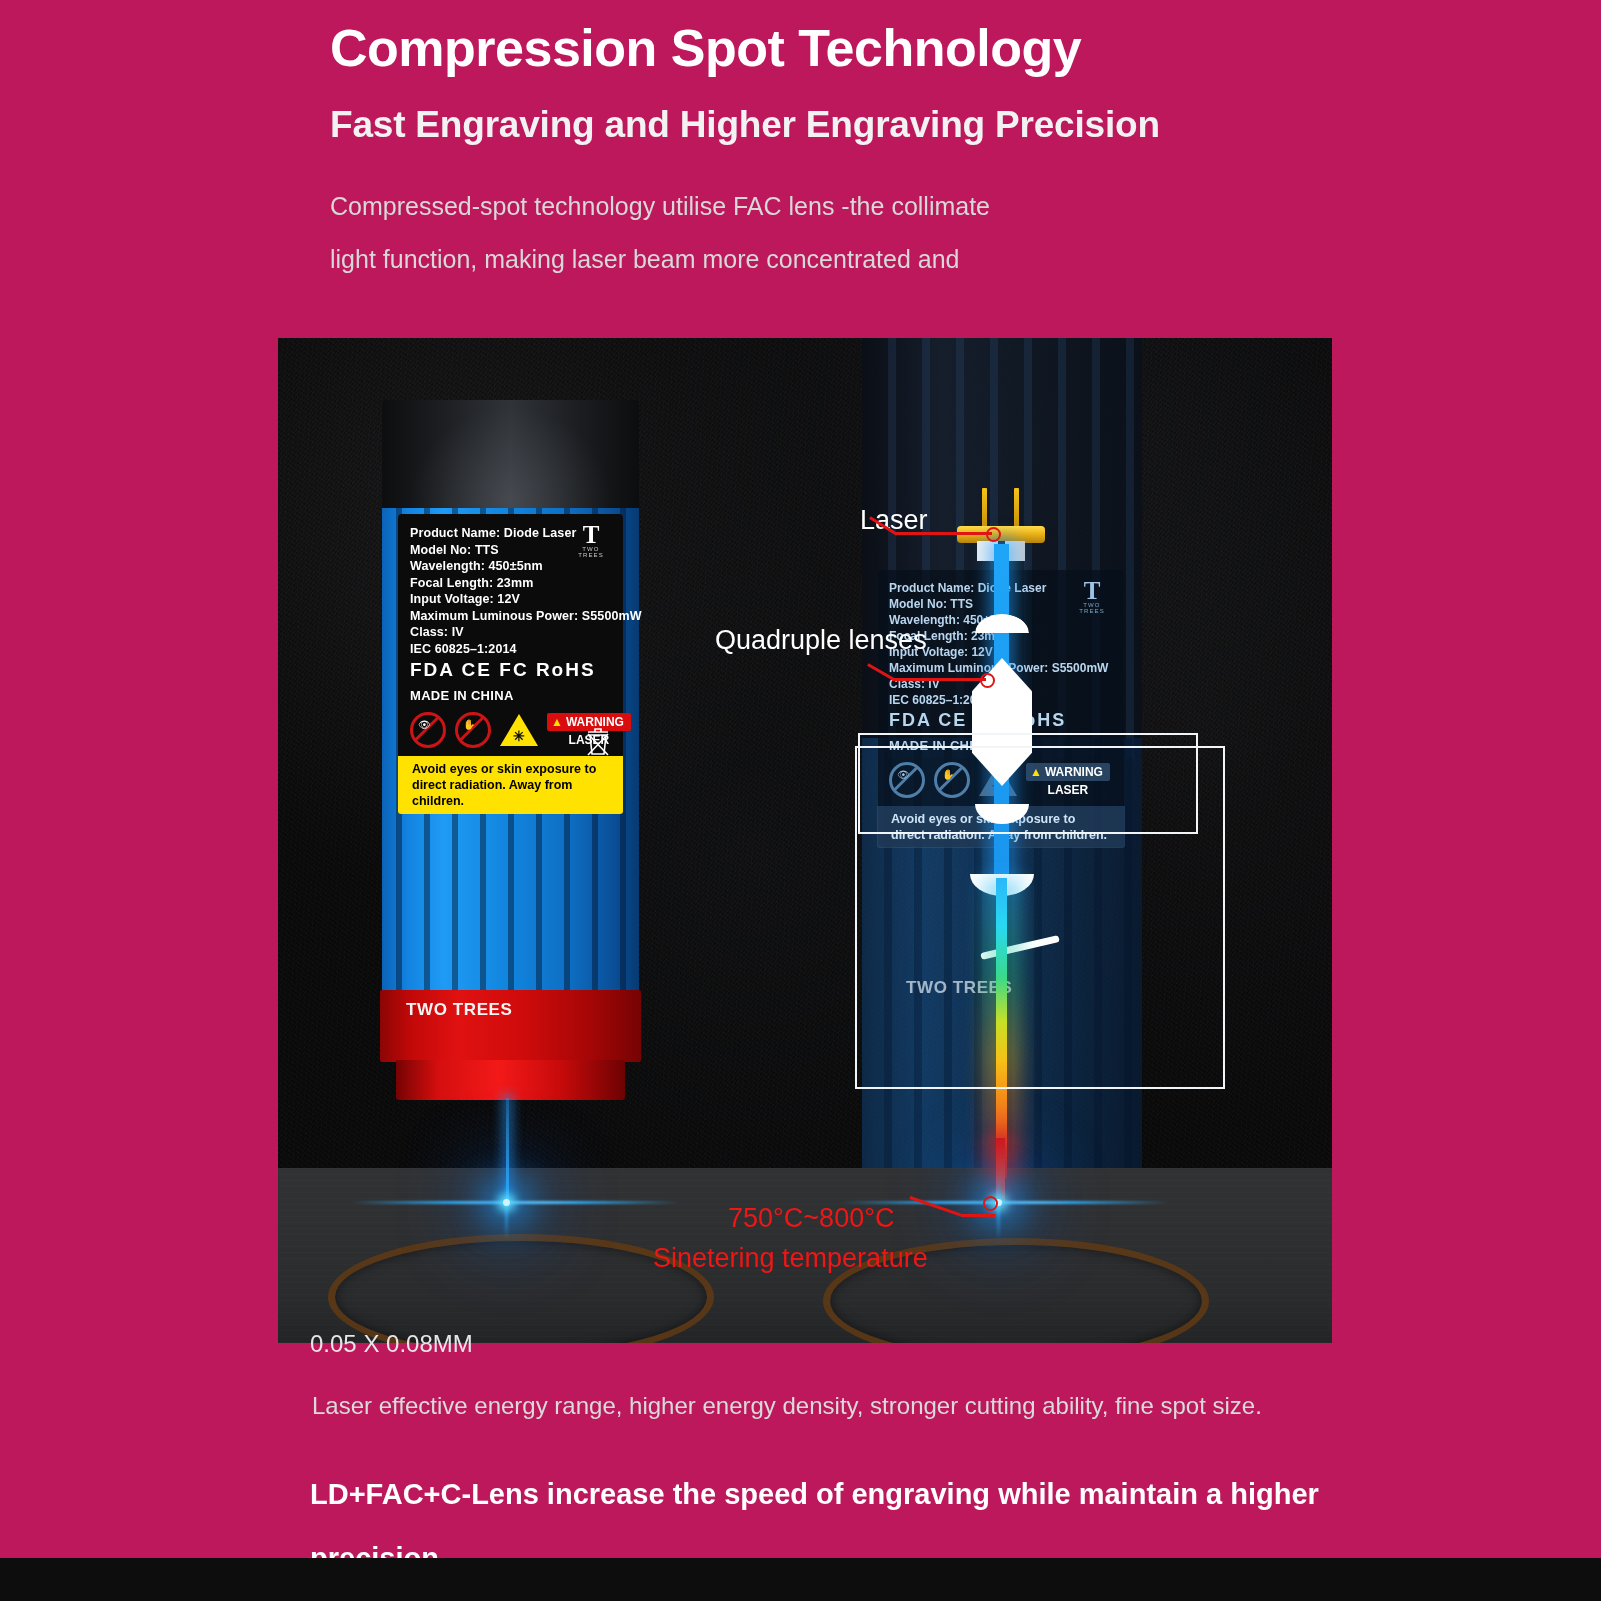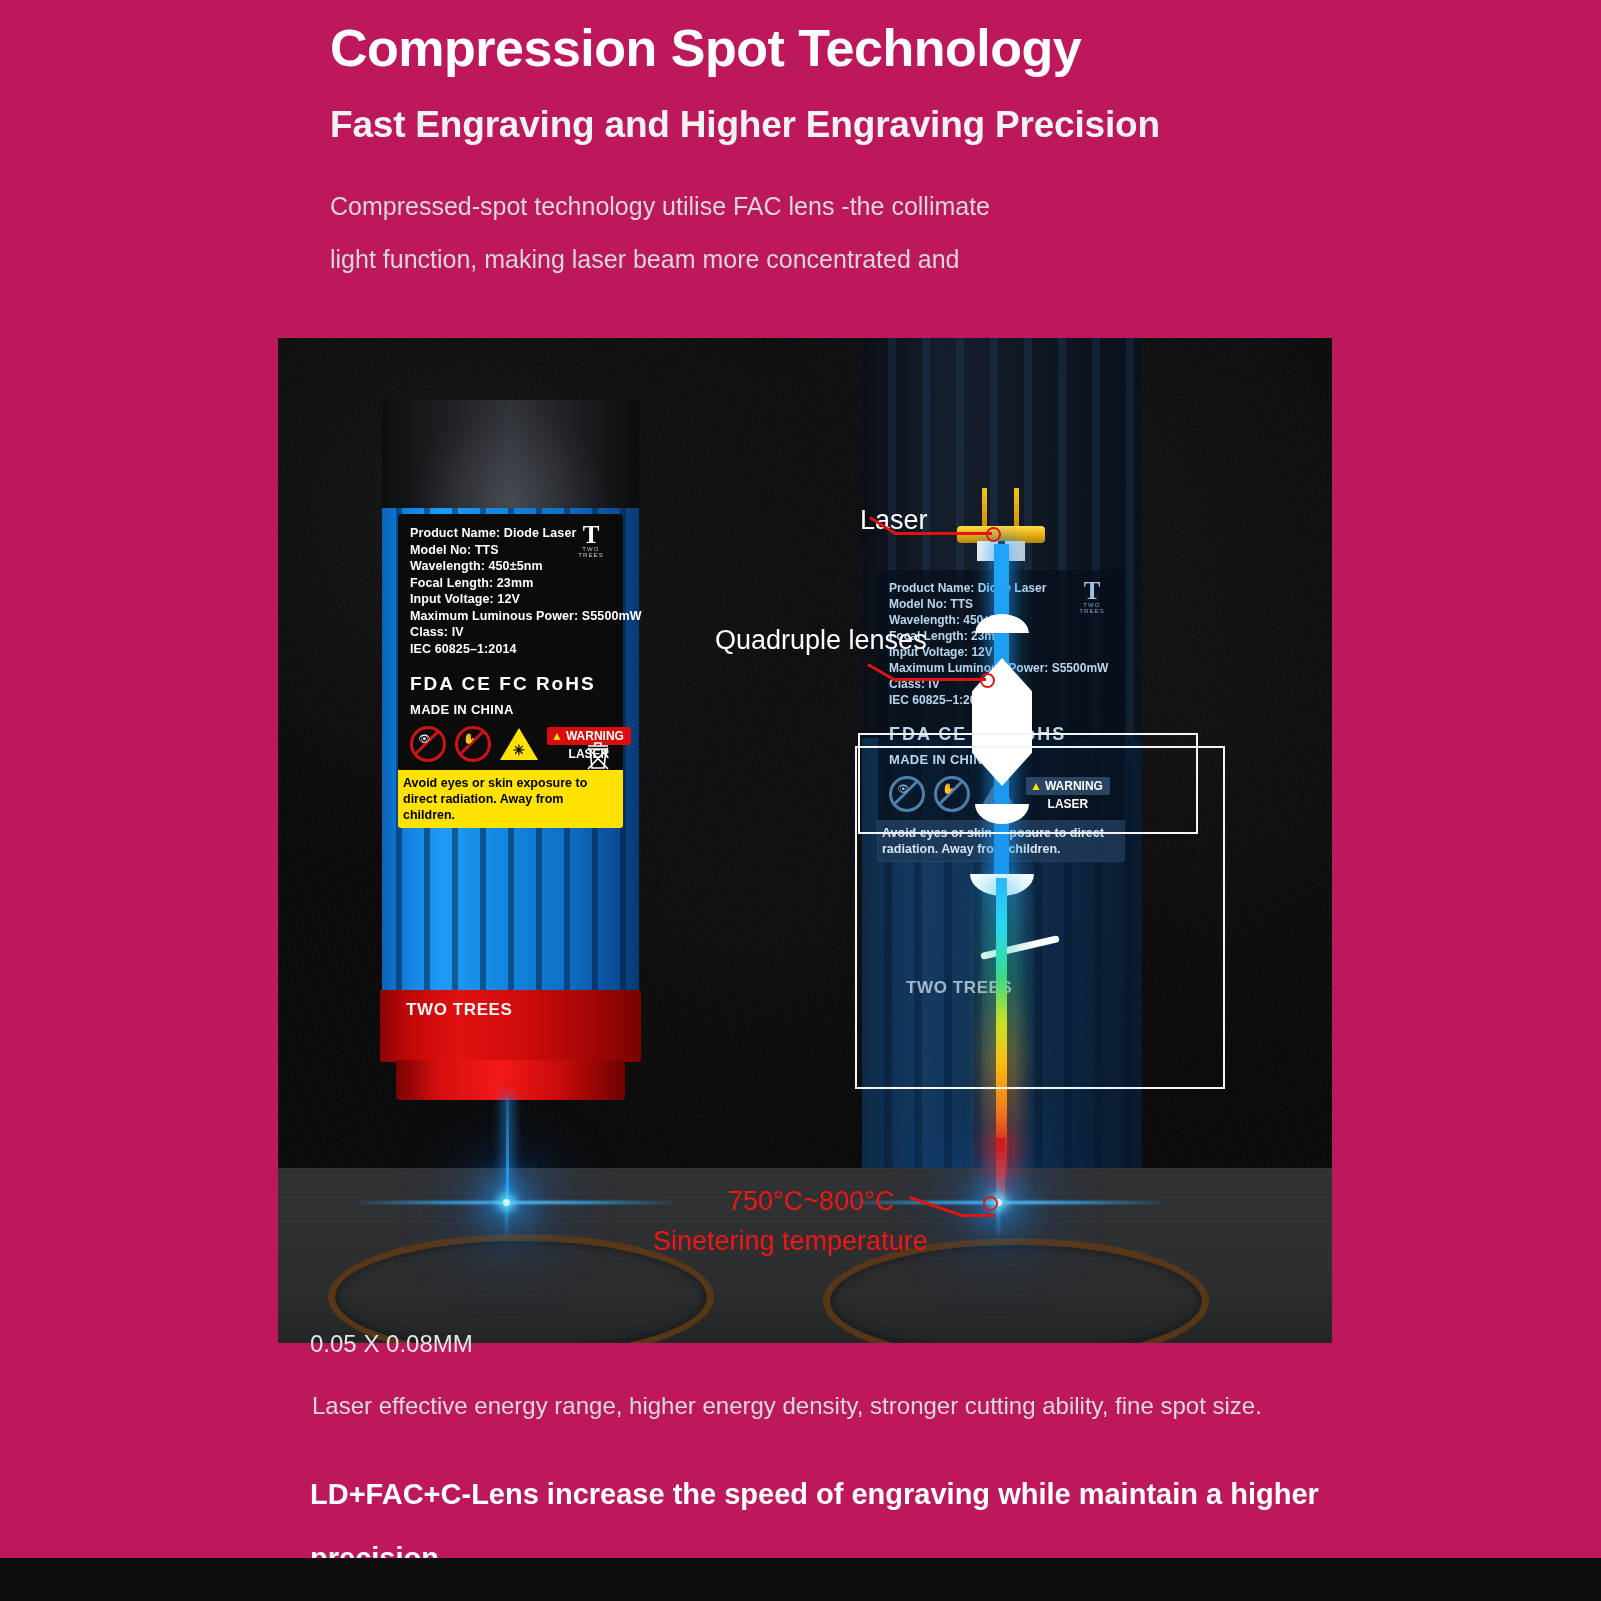"FDA CE FC RoHS" .certs { margin-top: 16px -> 2px }
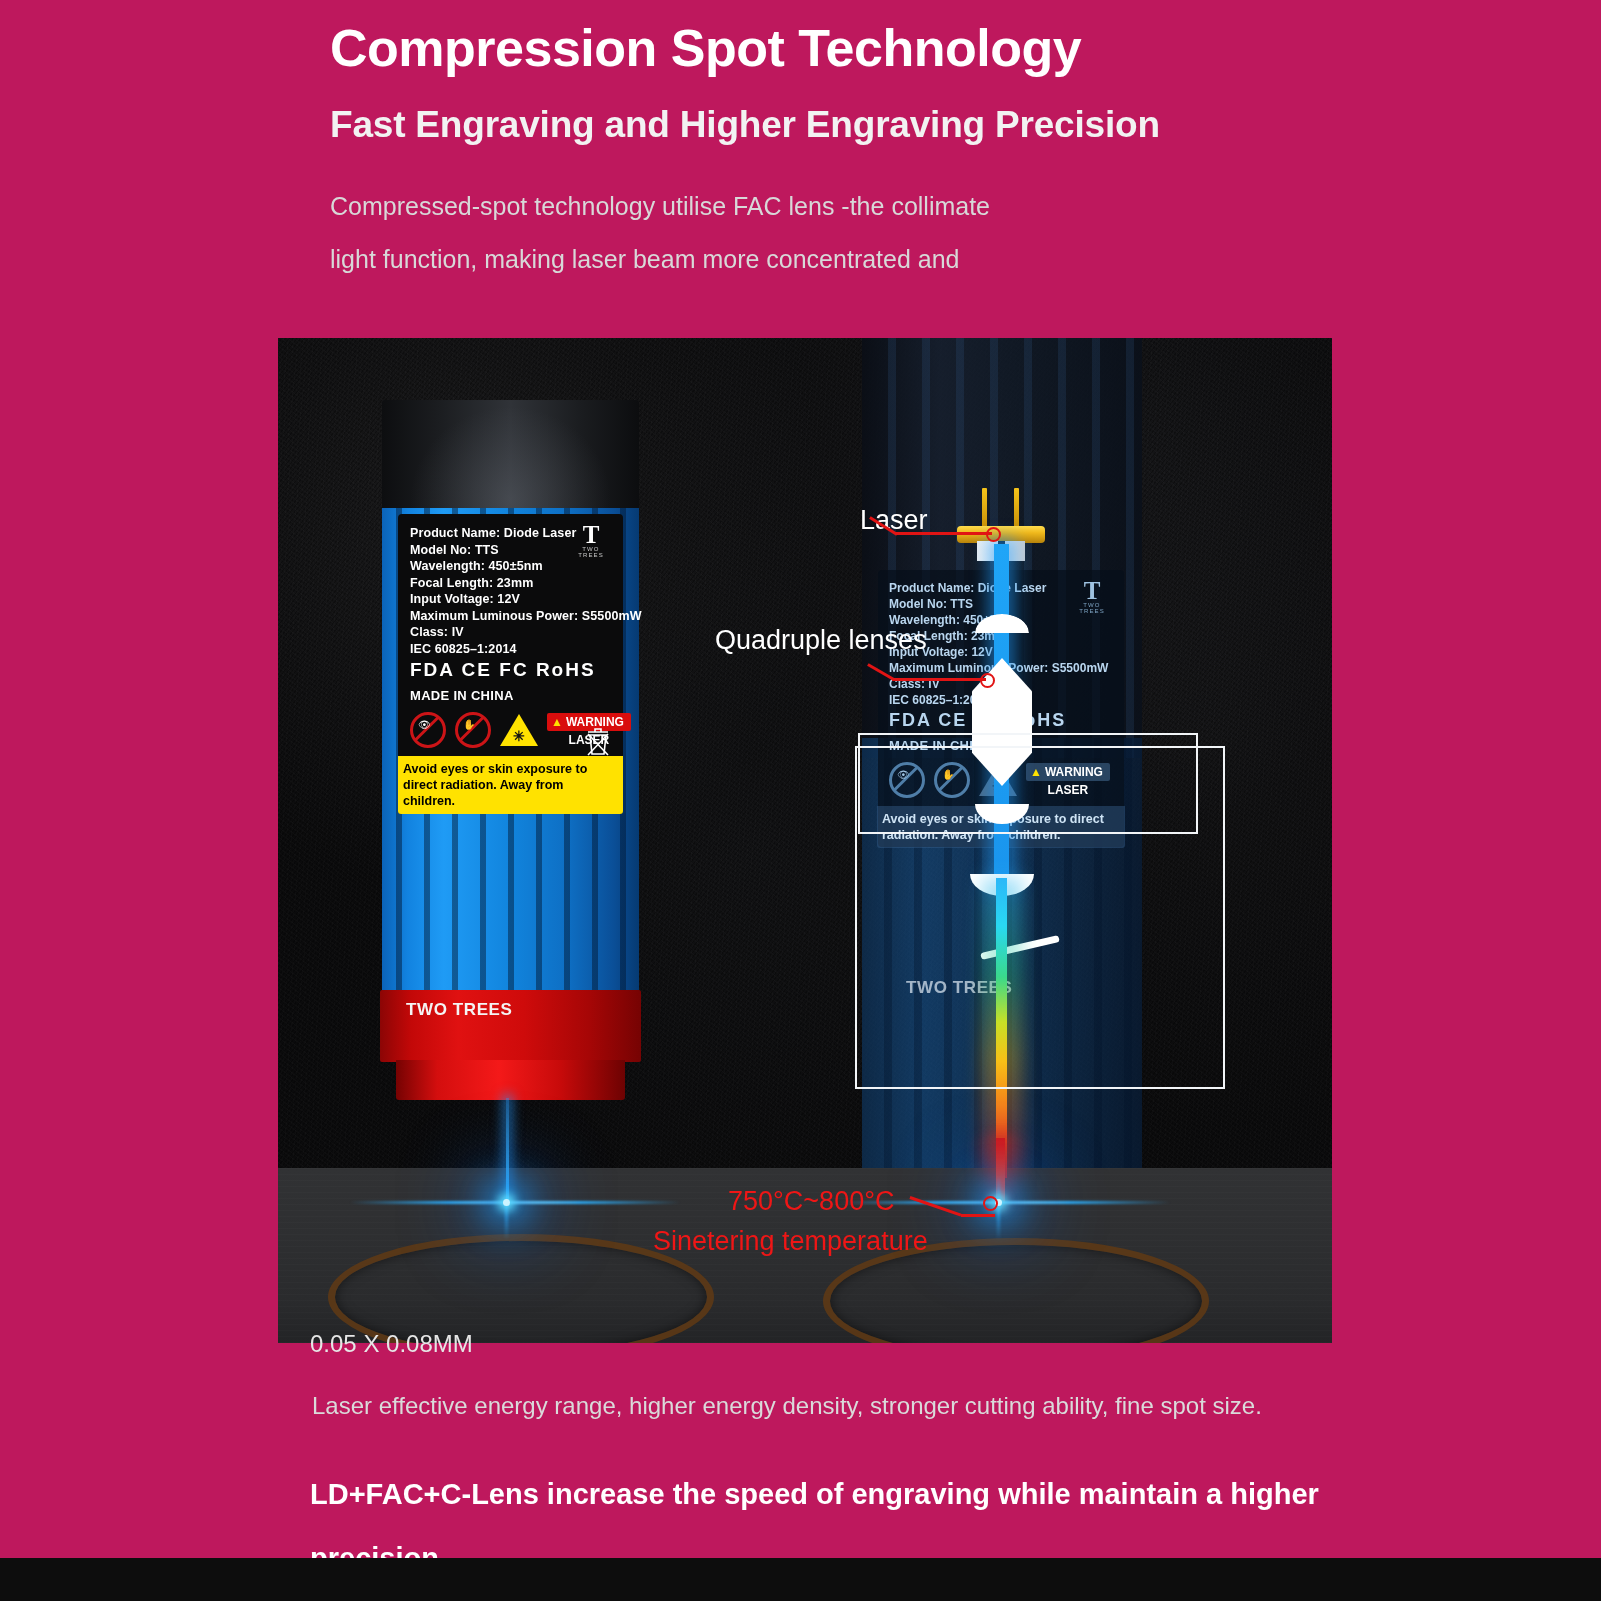"Avoid eyes or skin exposure" .yellowbar { padding: 5px 5px -> 5px 14px }
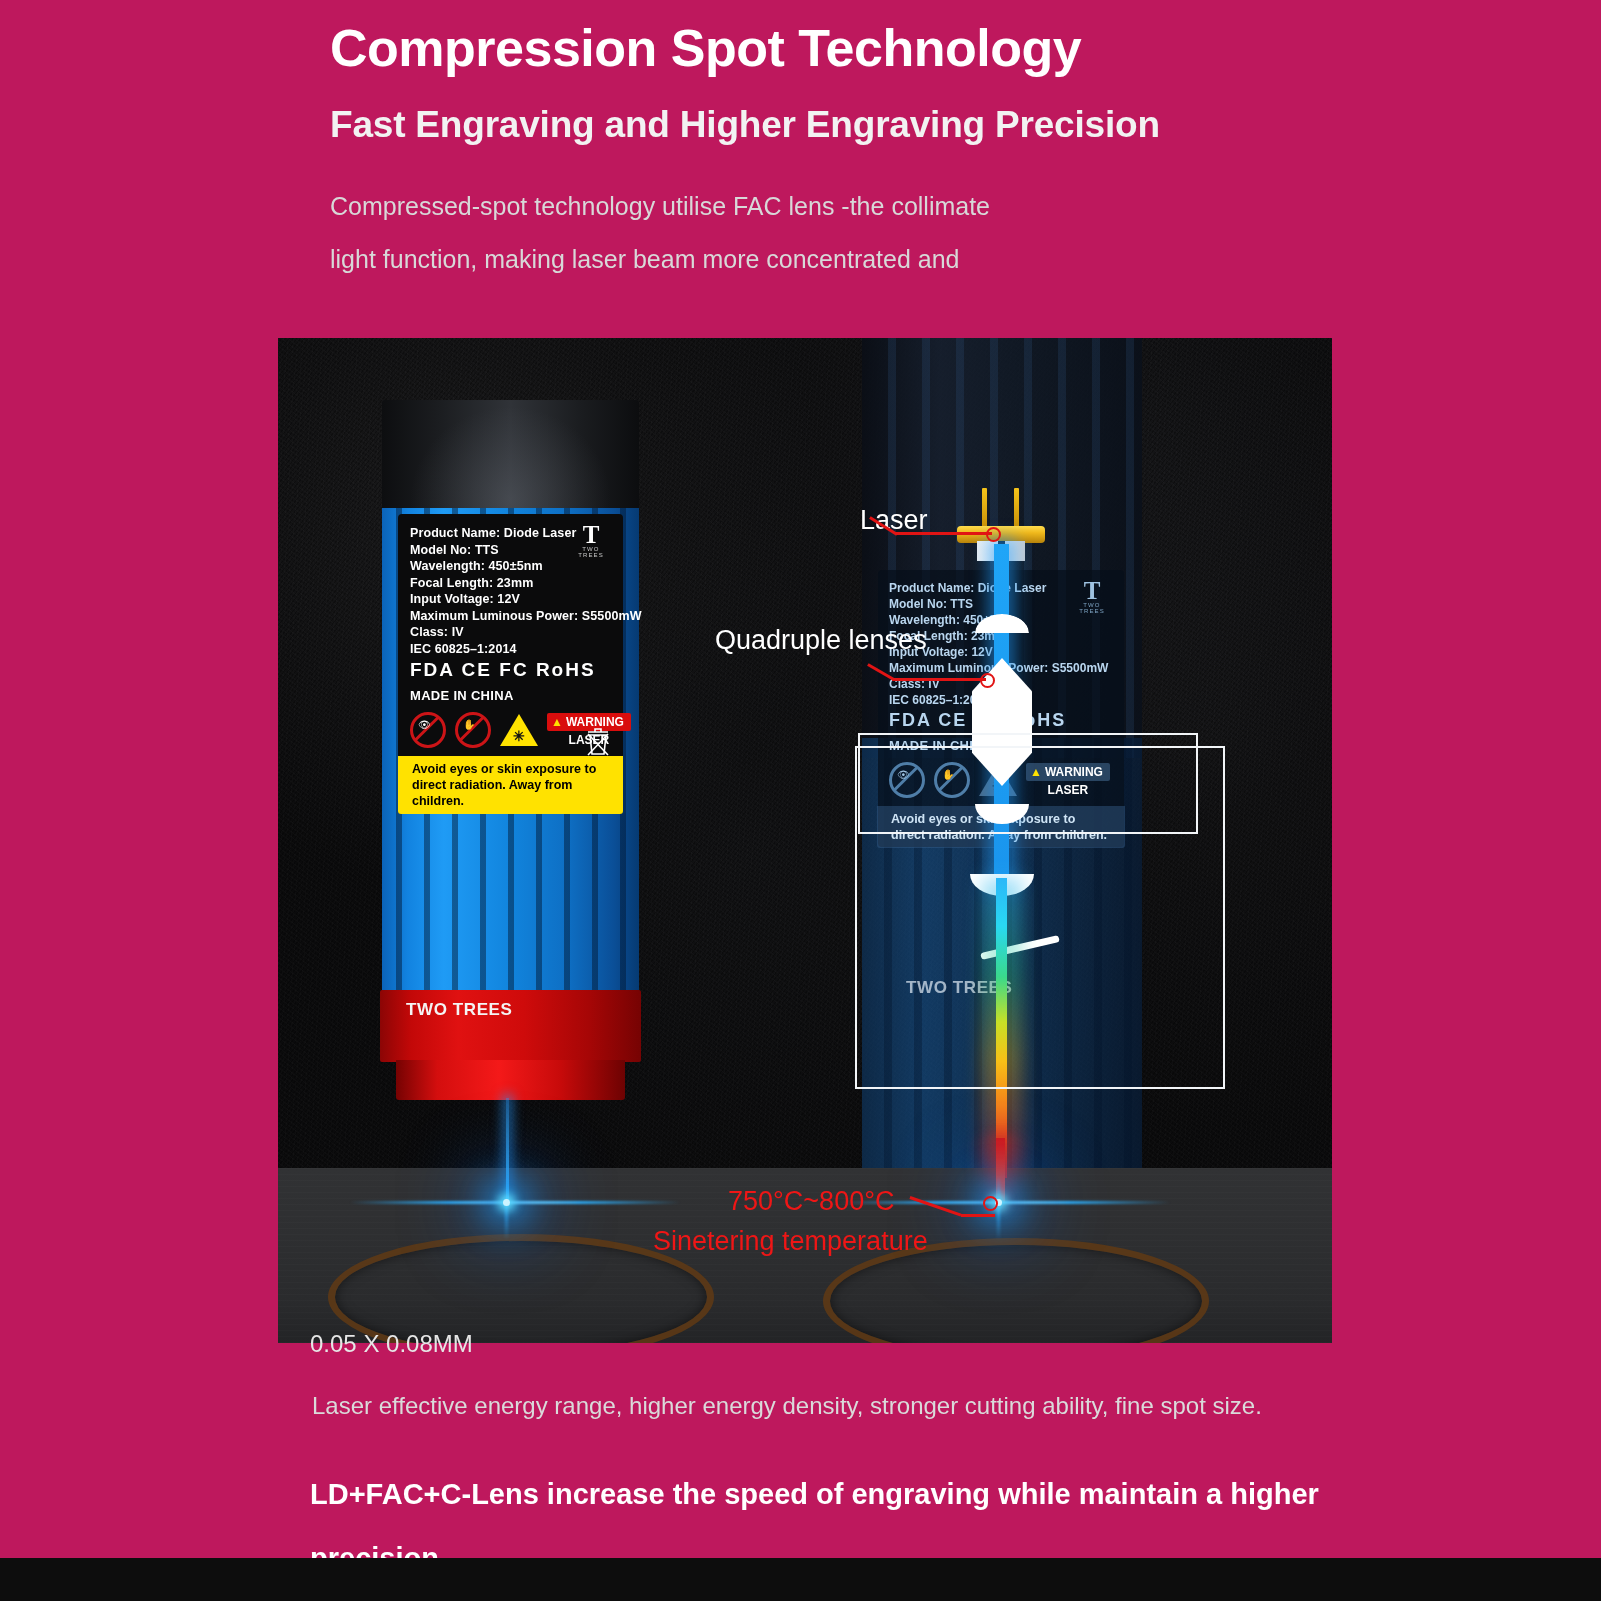"750°C~800°C" .redtxt { margin-top: none -> 17px }
